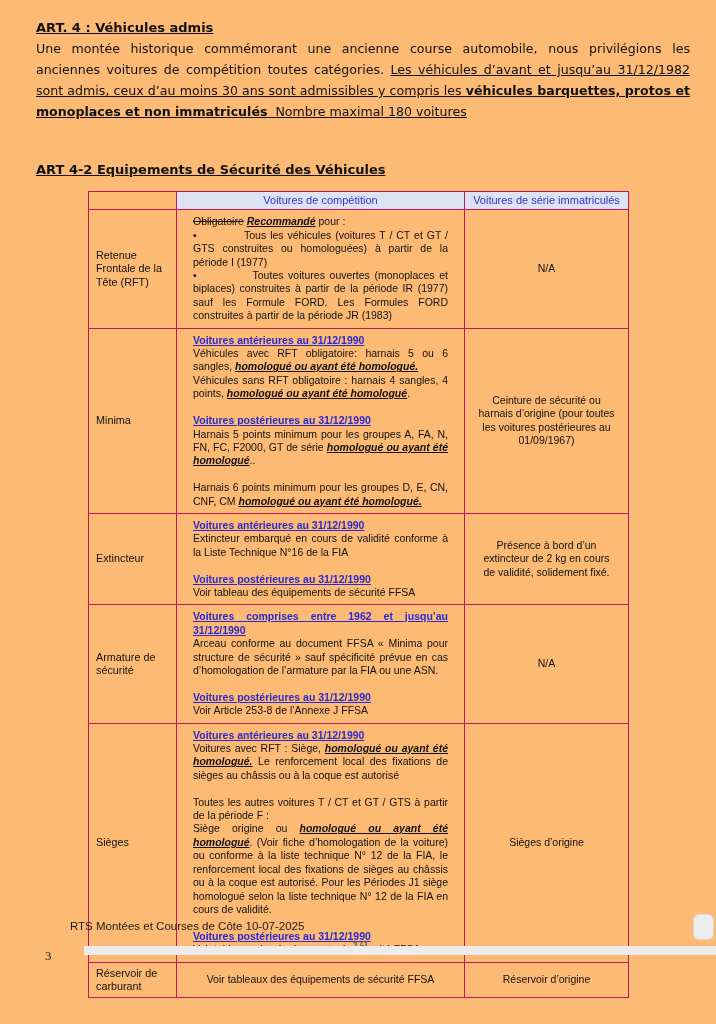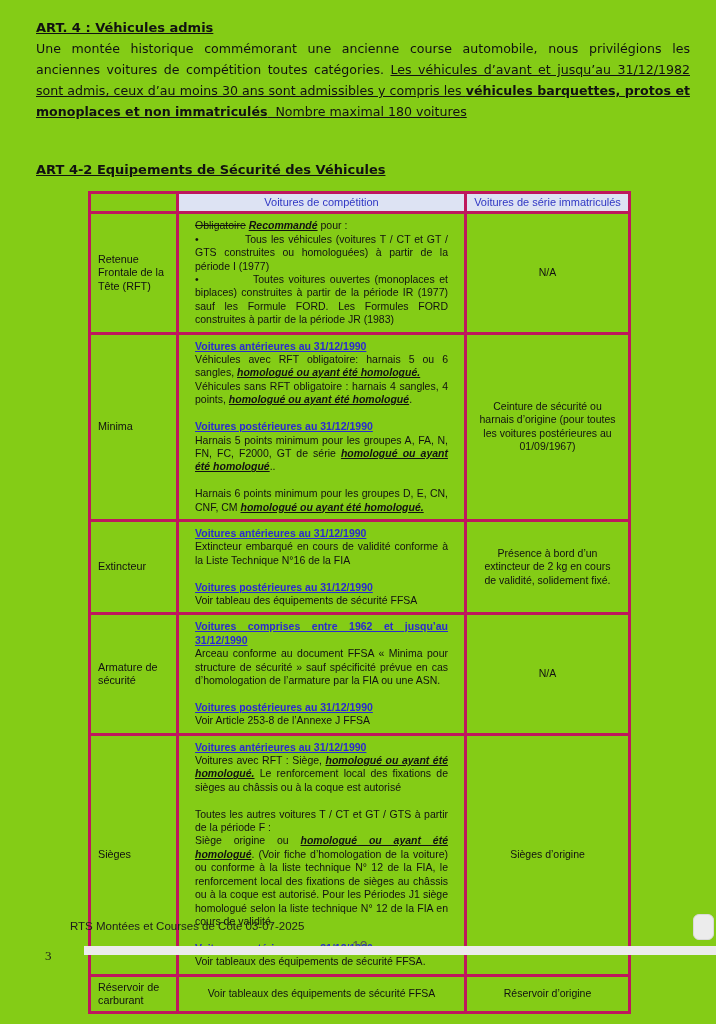"ART. 4 : Véhicules admis" .page { background: #84cc16 -> #fdba74 }
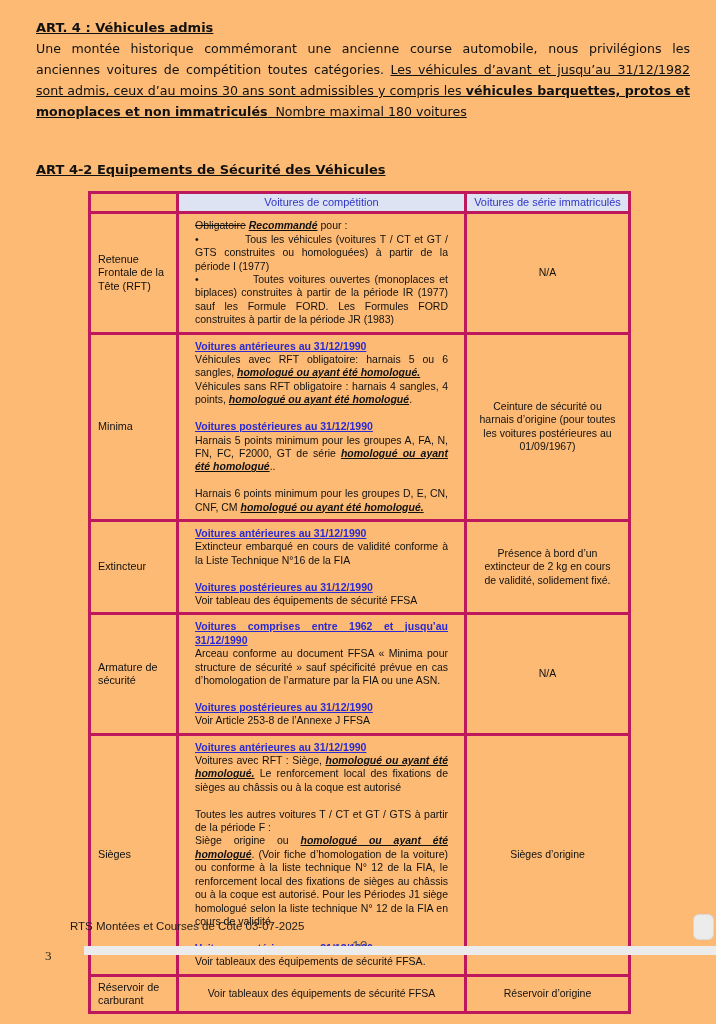"Voitures de compétition" table.reg td, table.reg th { border: 3px solid #be185d -> 1px solid #be185d }
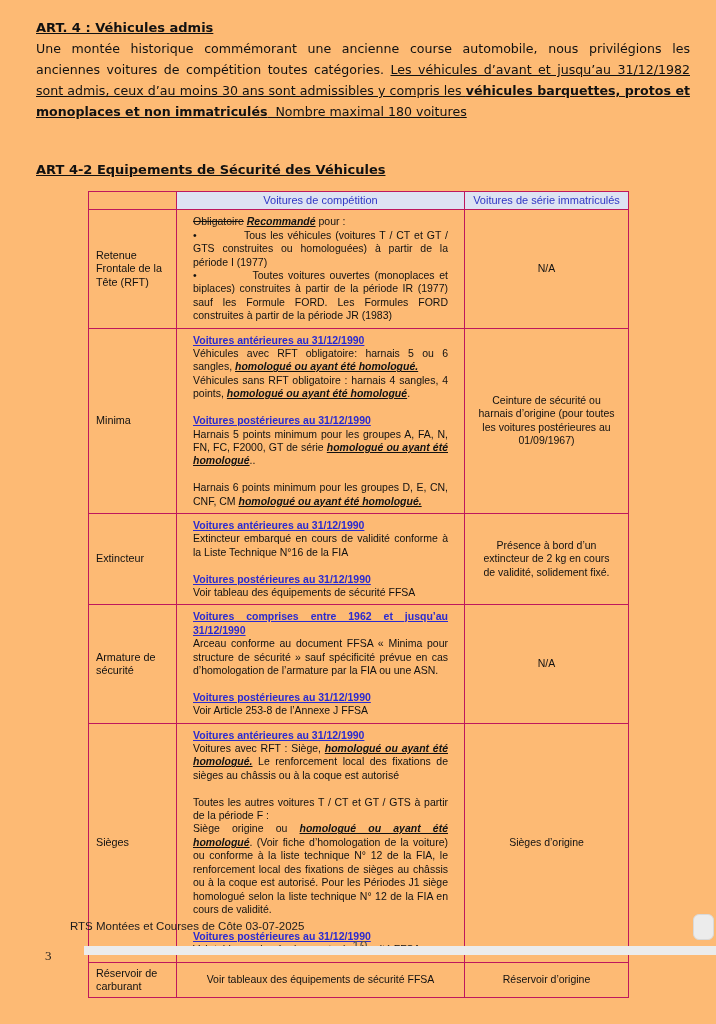"RTS Montées et Courses de" div.rts-caption { text: 03-07-2025 -> 10-07-2025 }
